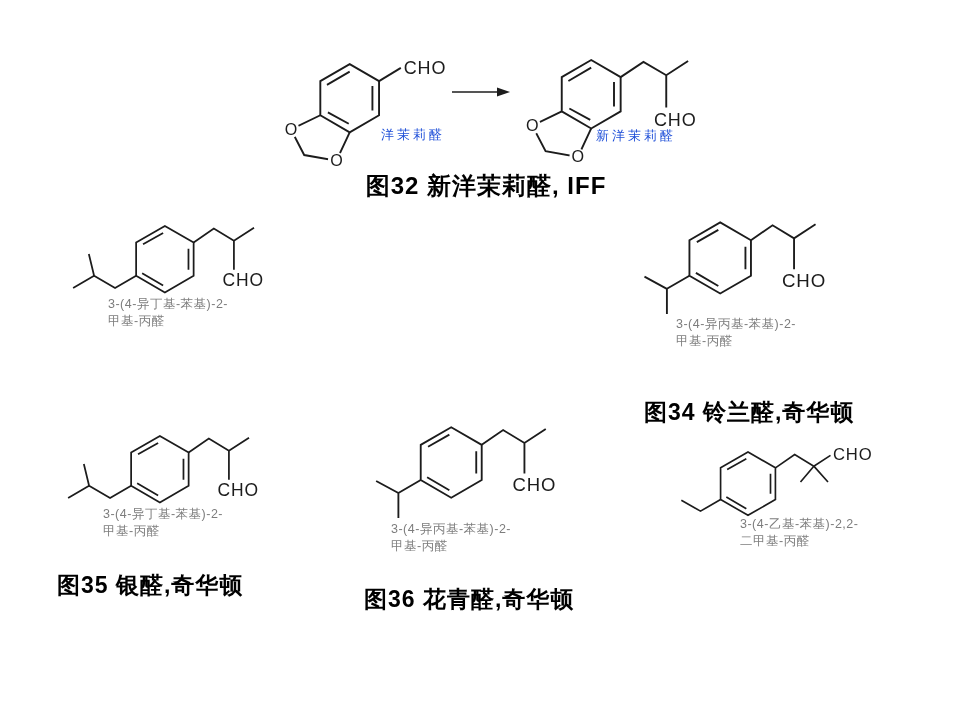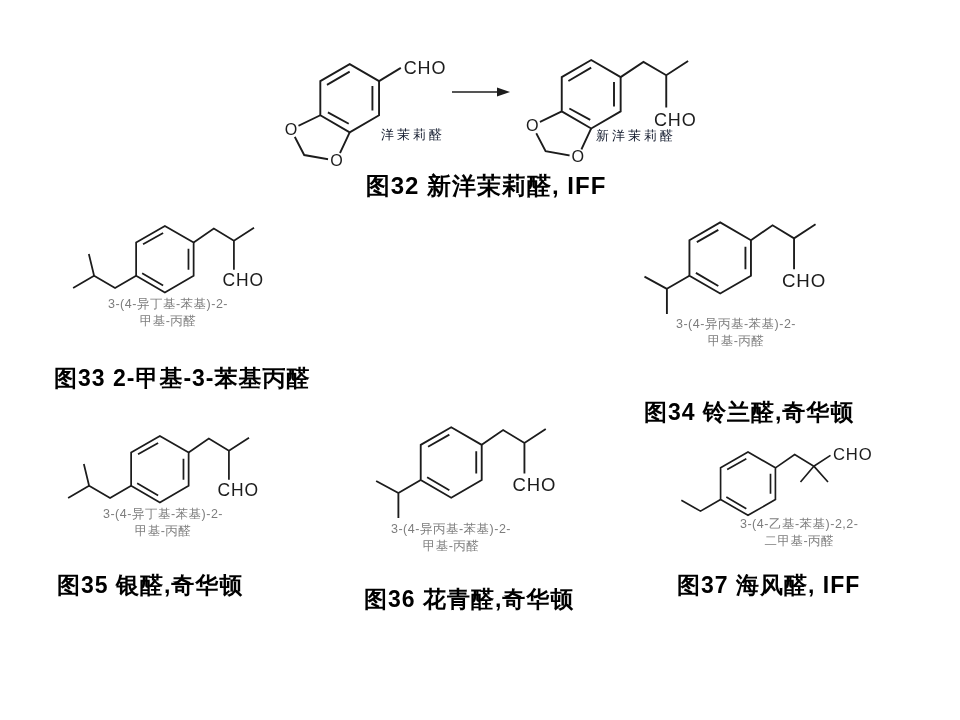"洋茉莉醛" .grey-label { color: #0f172a -> #1d4ed8 }
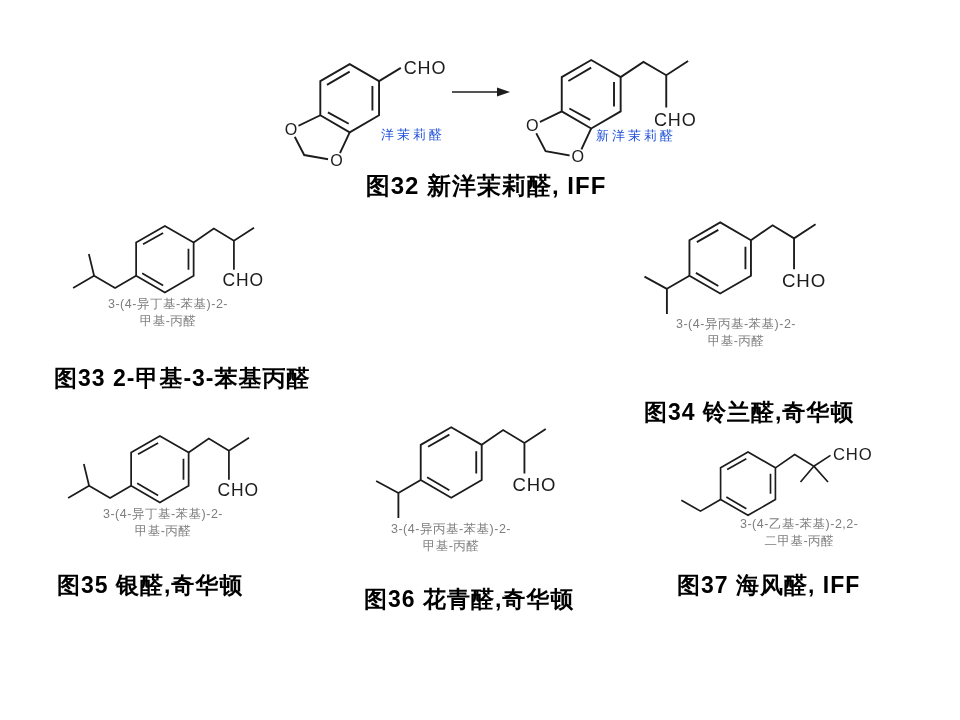"3-(4-异丁基-苯基)-2-" .small-name { text-align: center -> none }
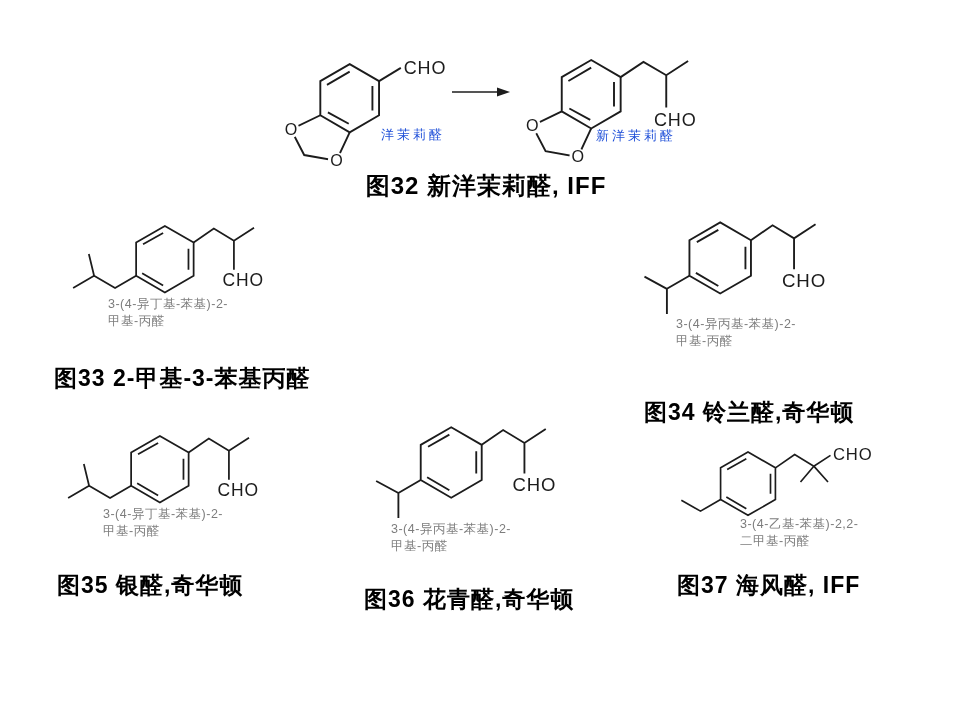"图33 2-甲基-3-苯基丙醛" div.abs { html: <div>图33 2-甲基-3-苯基丙醛</div> -> none }
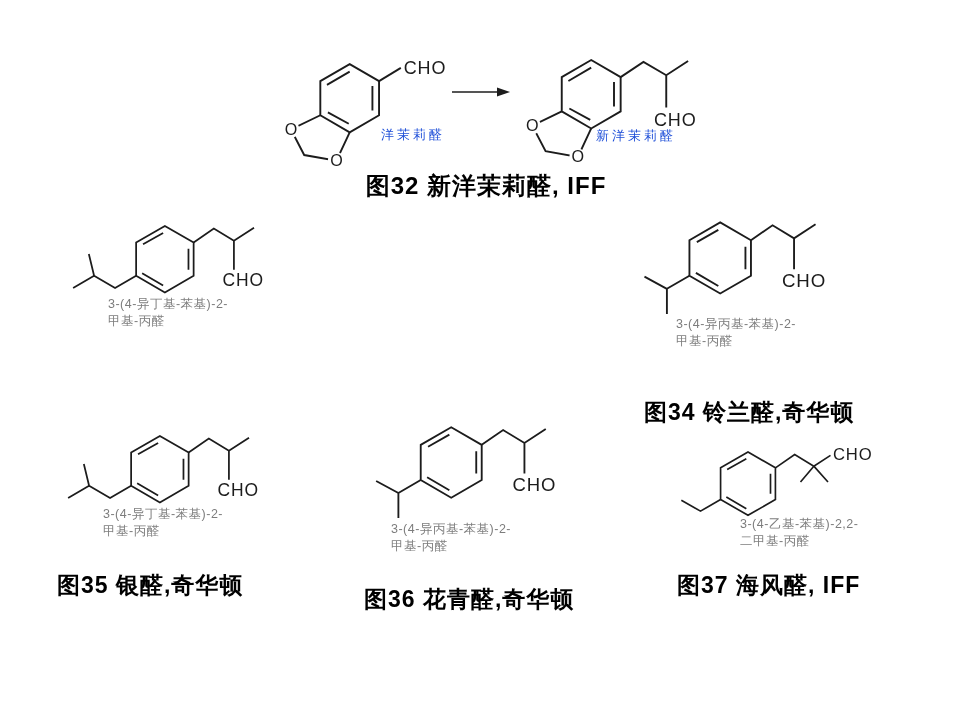"图37 海风醛, IFF" div.abs { html: <div>图37 海风醛, IFF</div> -> none }
